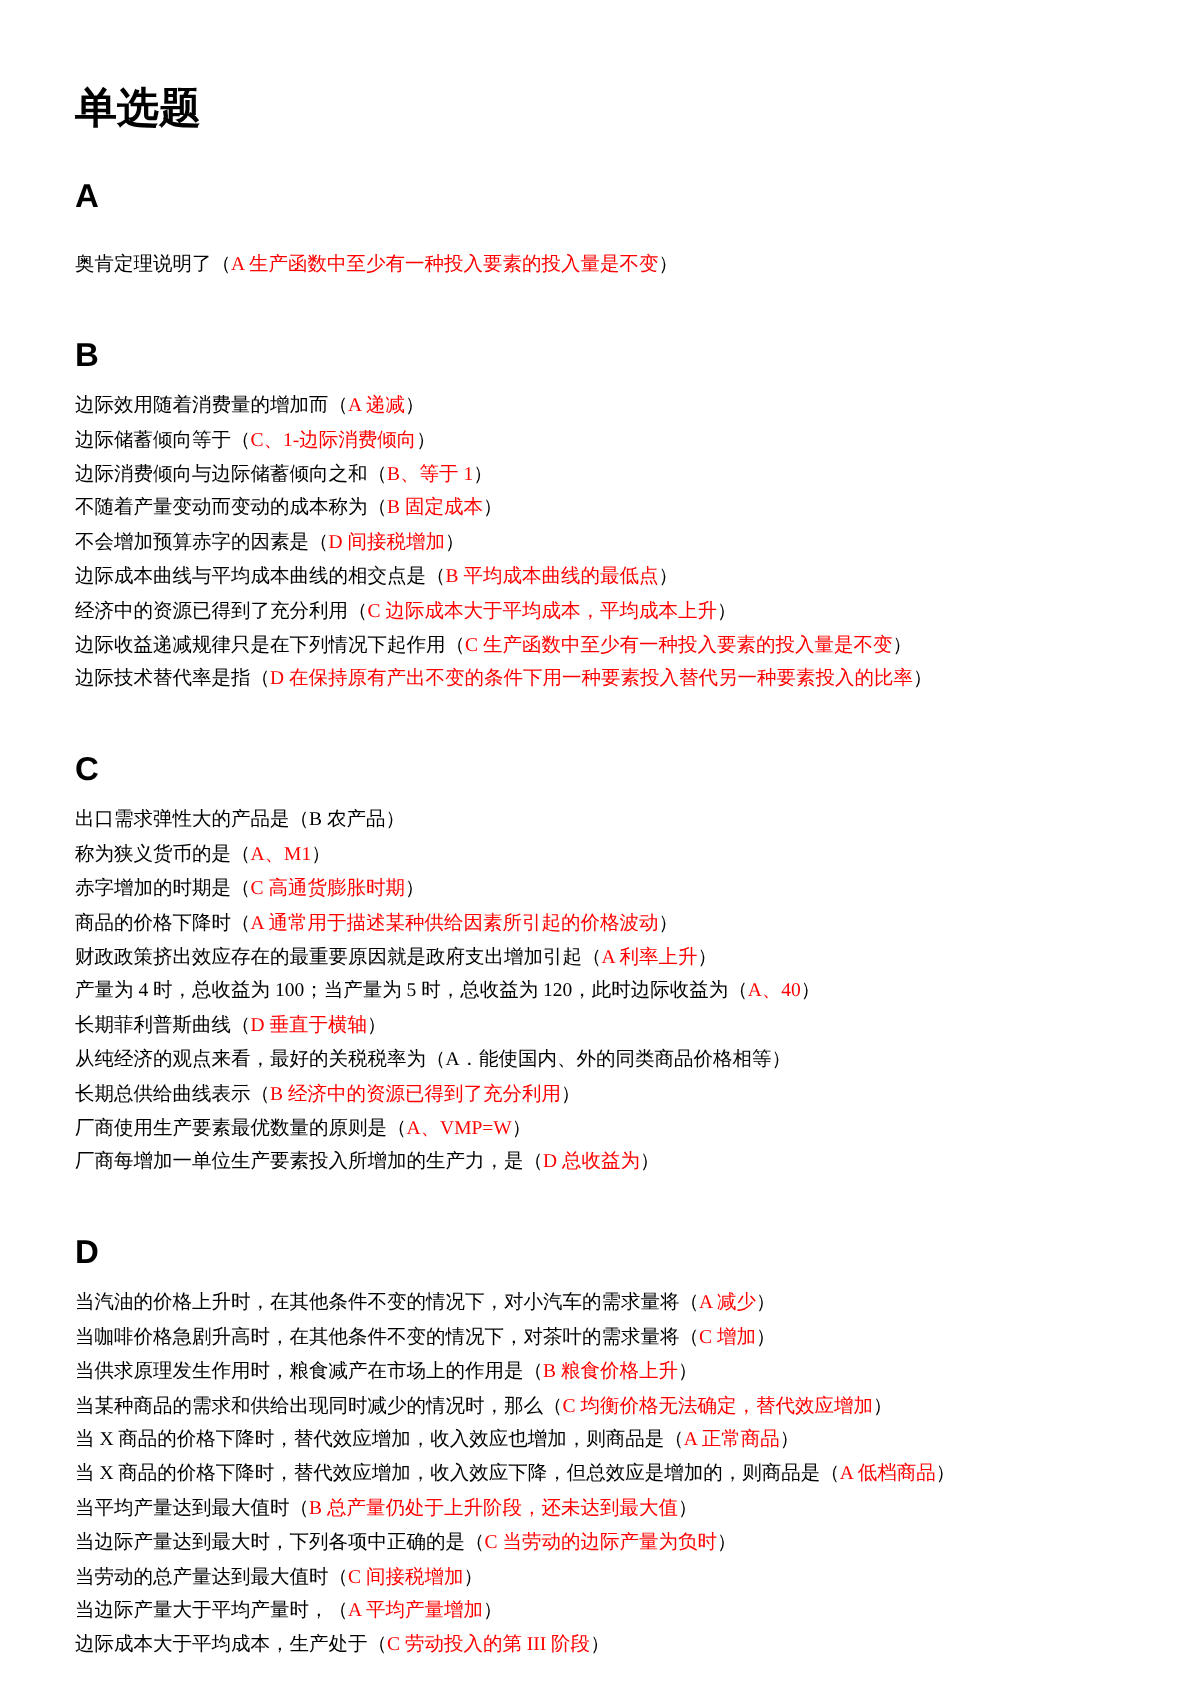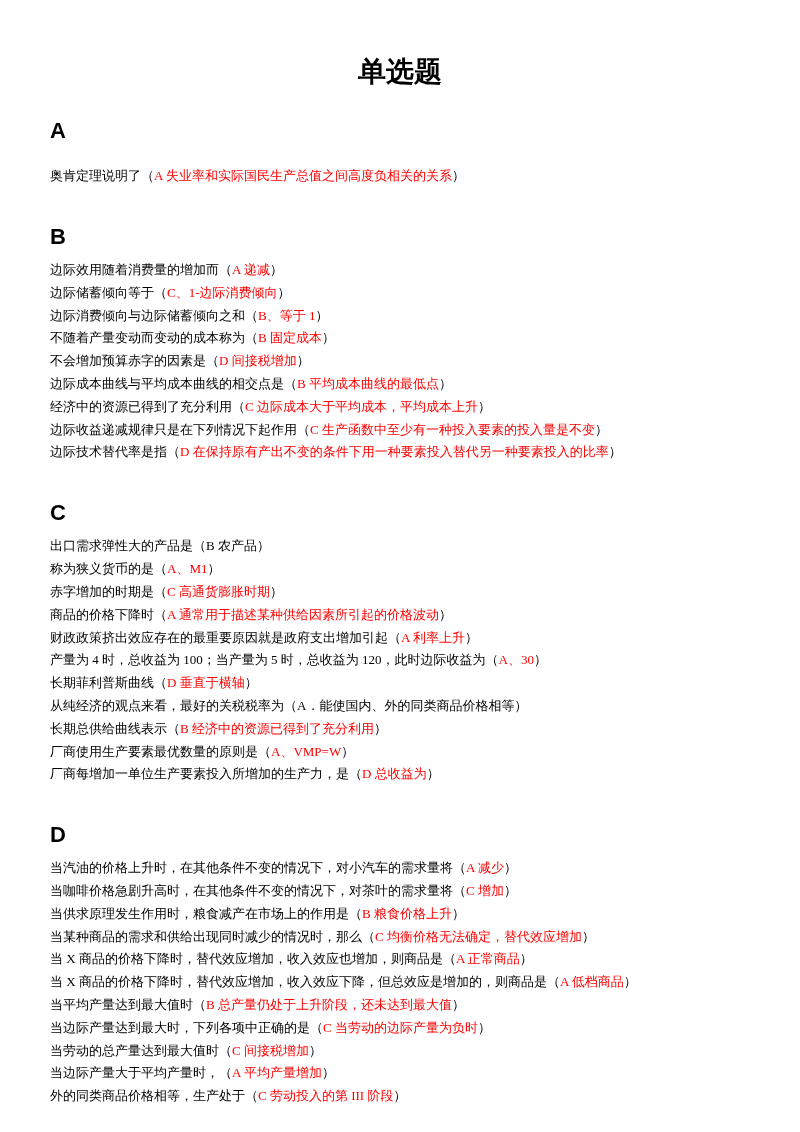"单选题" h1 { text-align: center -> none }
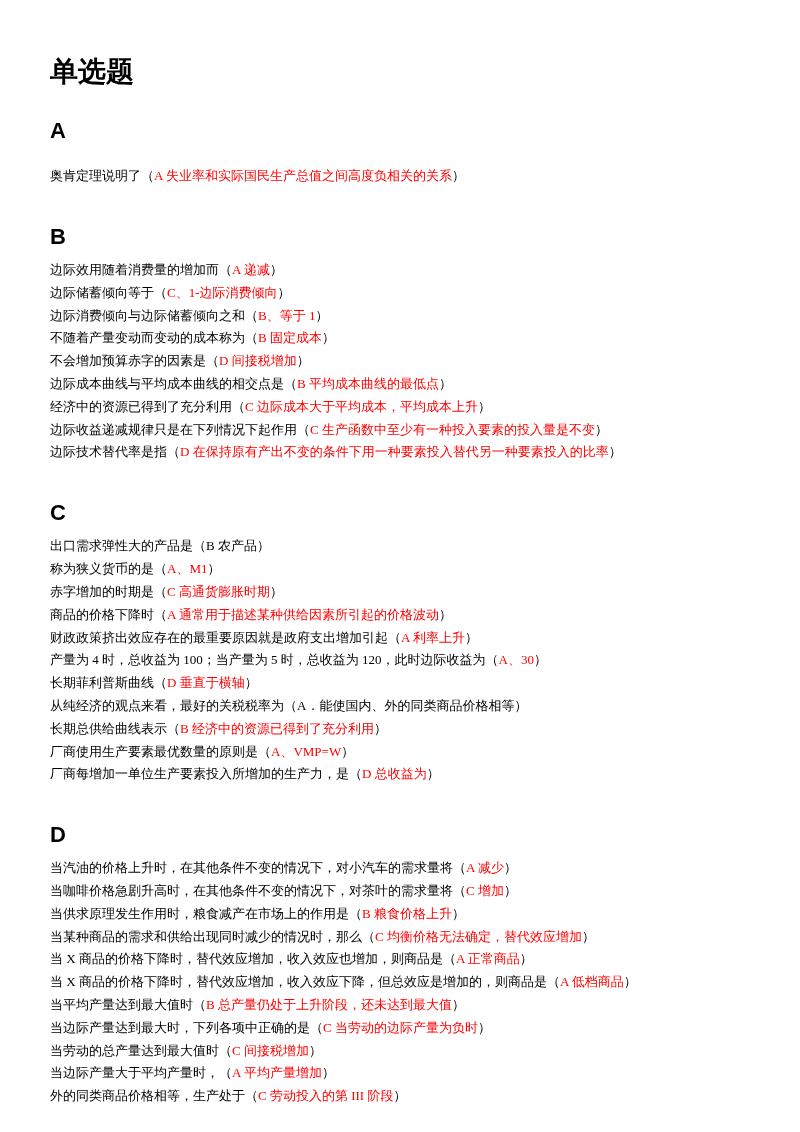"A 失业率和实际国民生产总值之间高度负相关的关系" span.red { text: 失业率和实际国民生产总值之间高度负相关的关系 -> 生产函数中至少有一种投入要素的投入量是不变 }
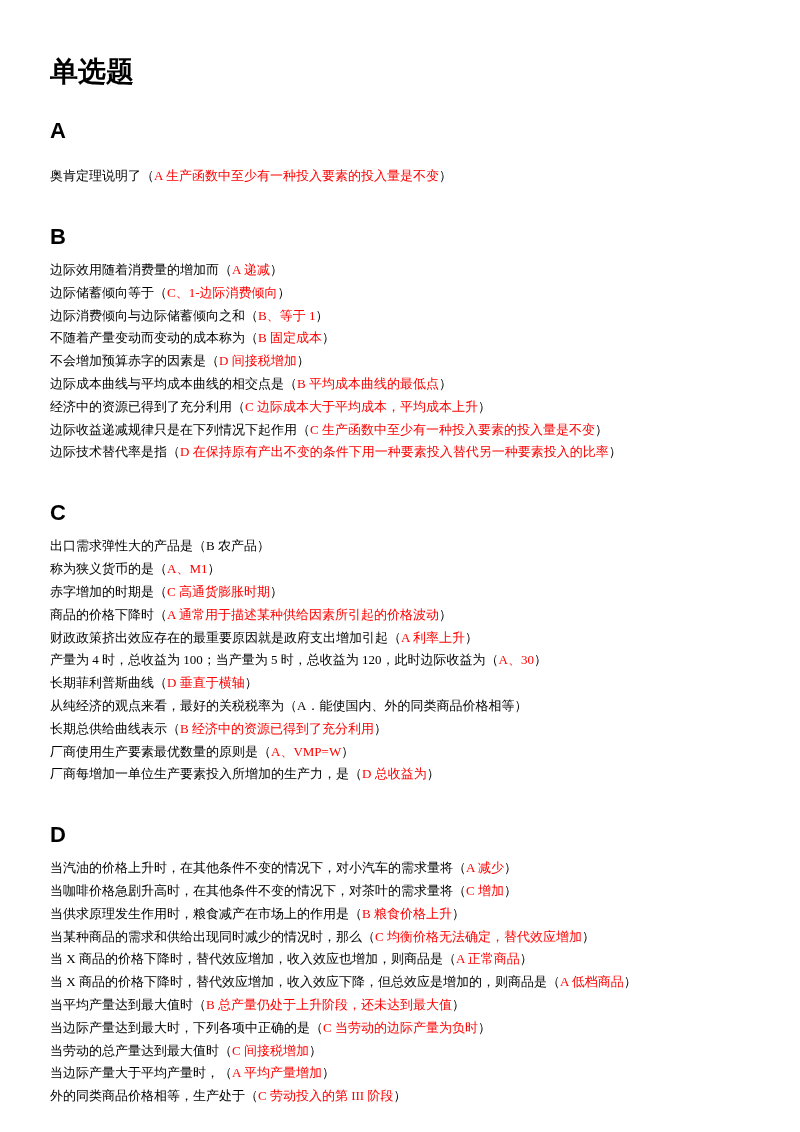"A、30" span.red { text: 30 -> 40 }
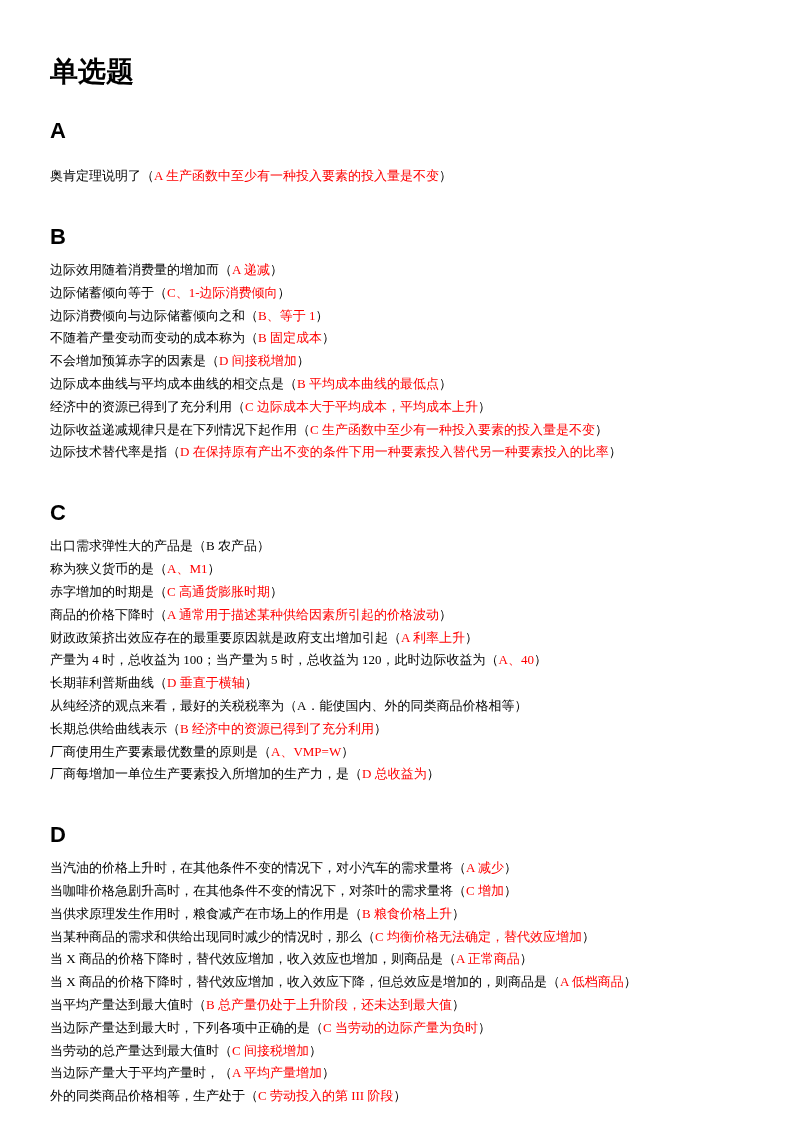"外的同类商品价格相等，生产处于（" span { text: 外的同类商品价格相等 -> 边际成本大于平均成本 }
